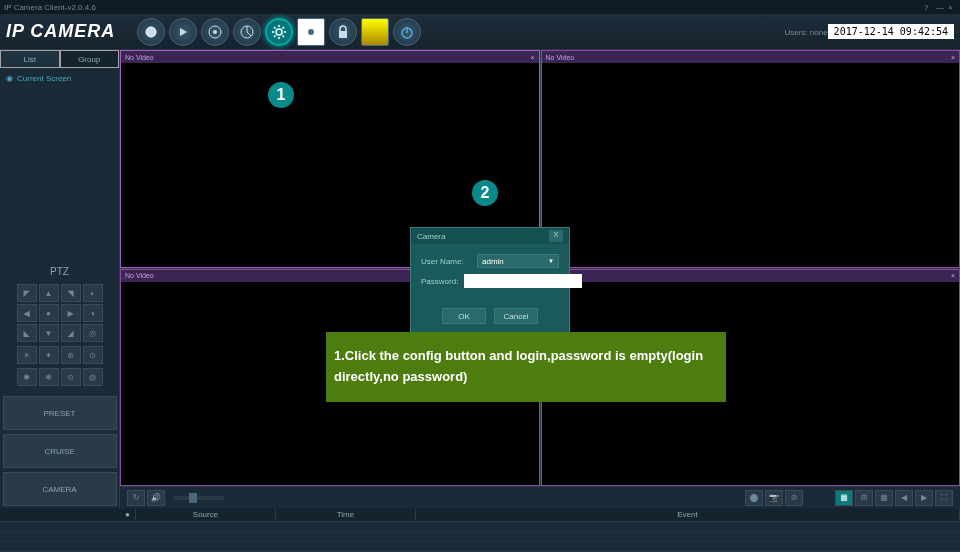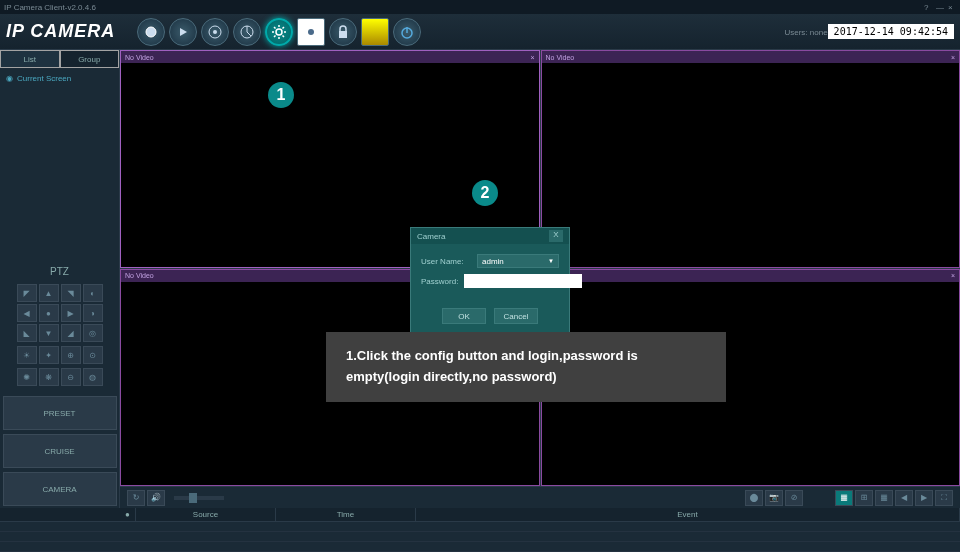"1.Click the config button and" .instruction { background: #404040 -> #4d7c0f; padding: 14px 20px -> 14px 8px }
